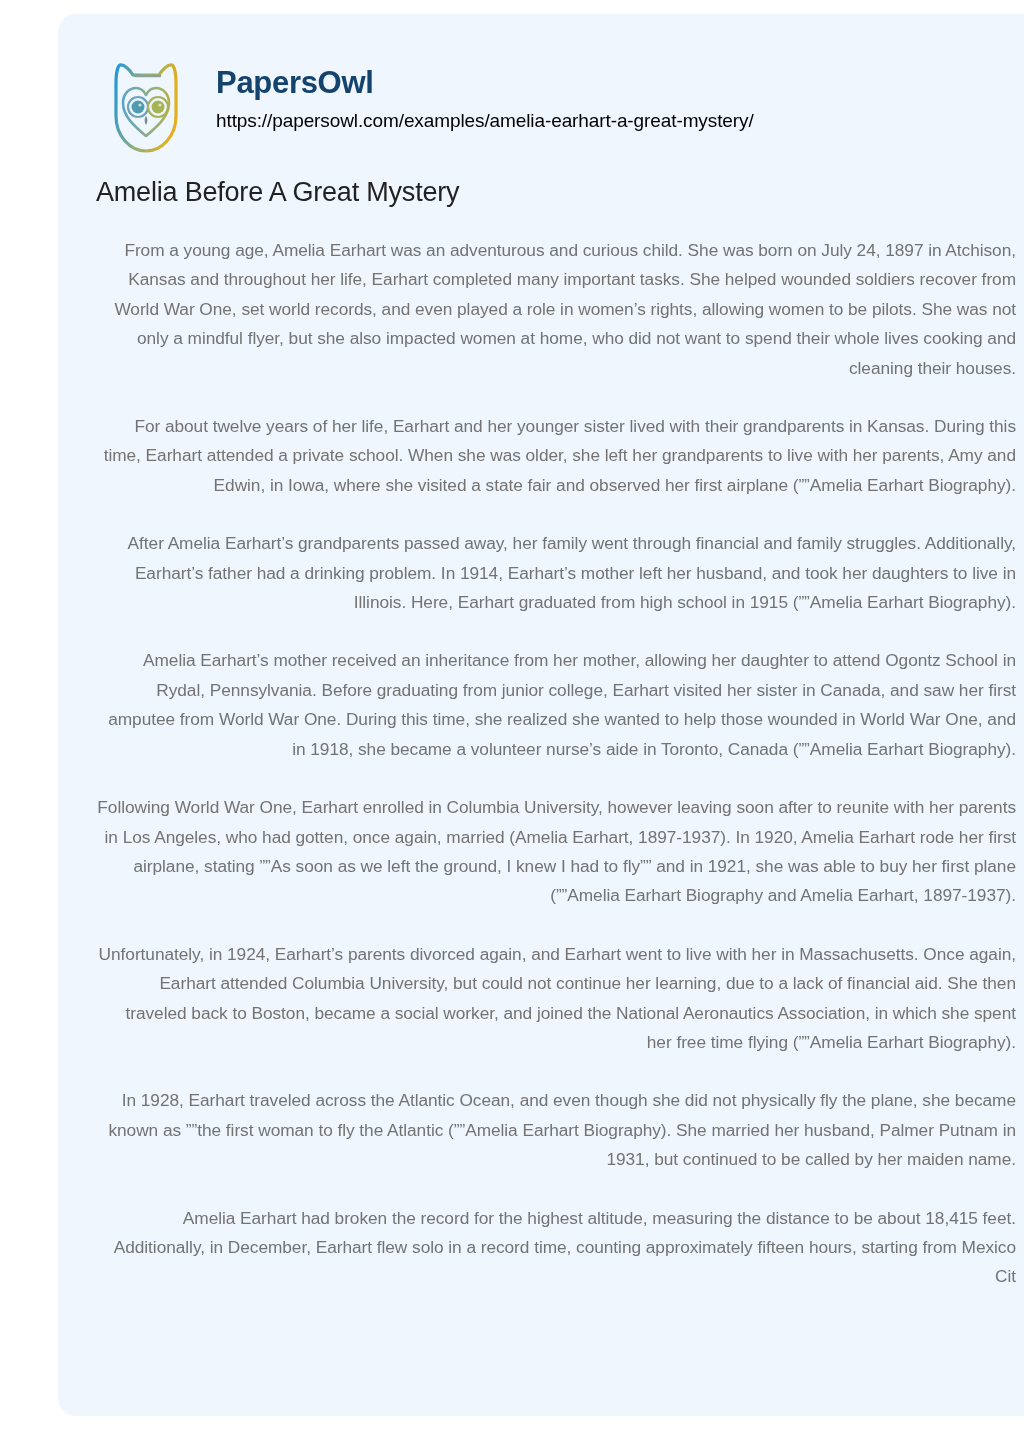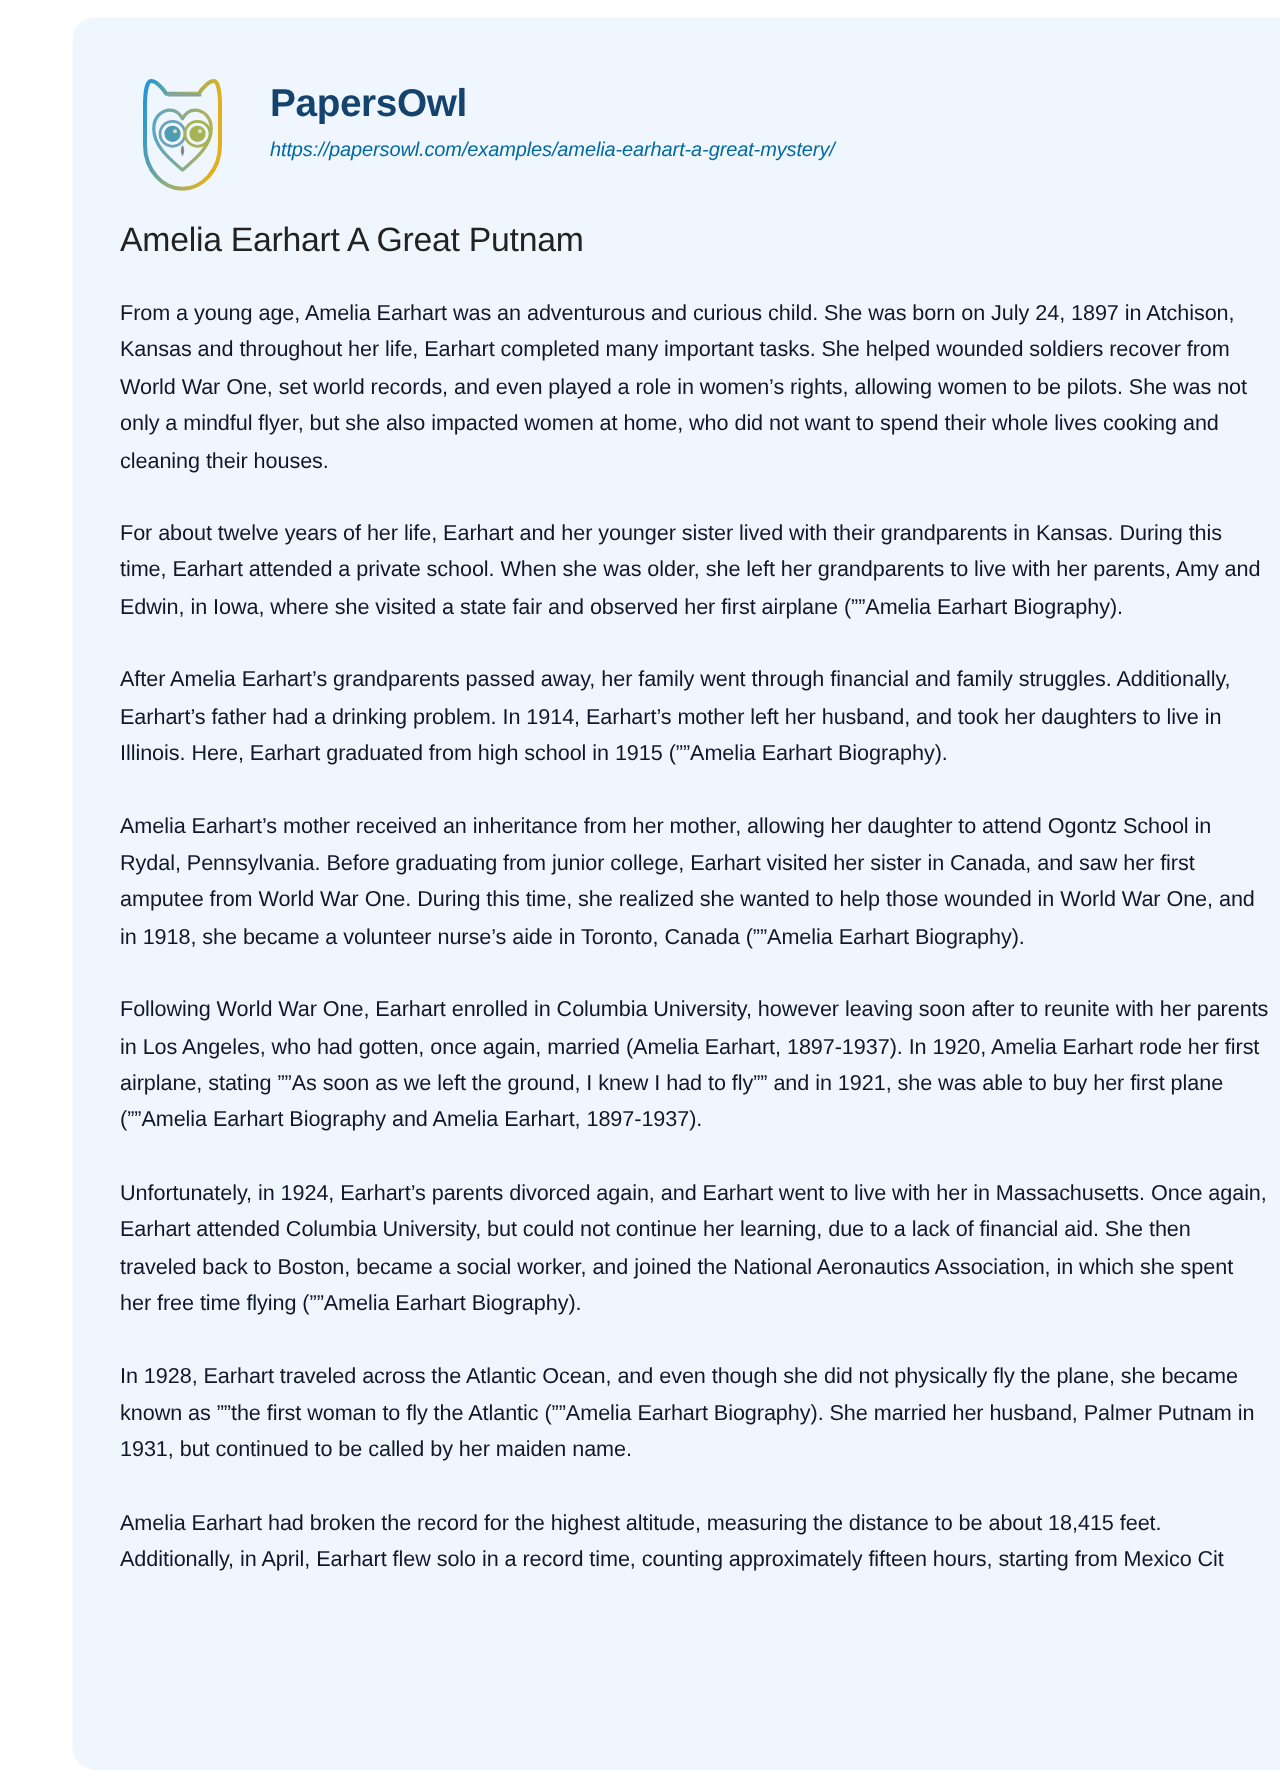"https://papersowl.com/examples/amelia-ea" .brand-url { color: #0369a1 -> #000000; font-size: 16px -> 19px; font-style: italic -> none }
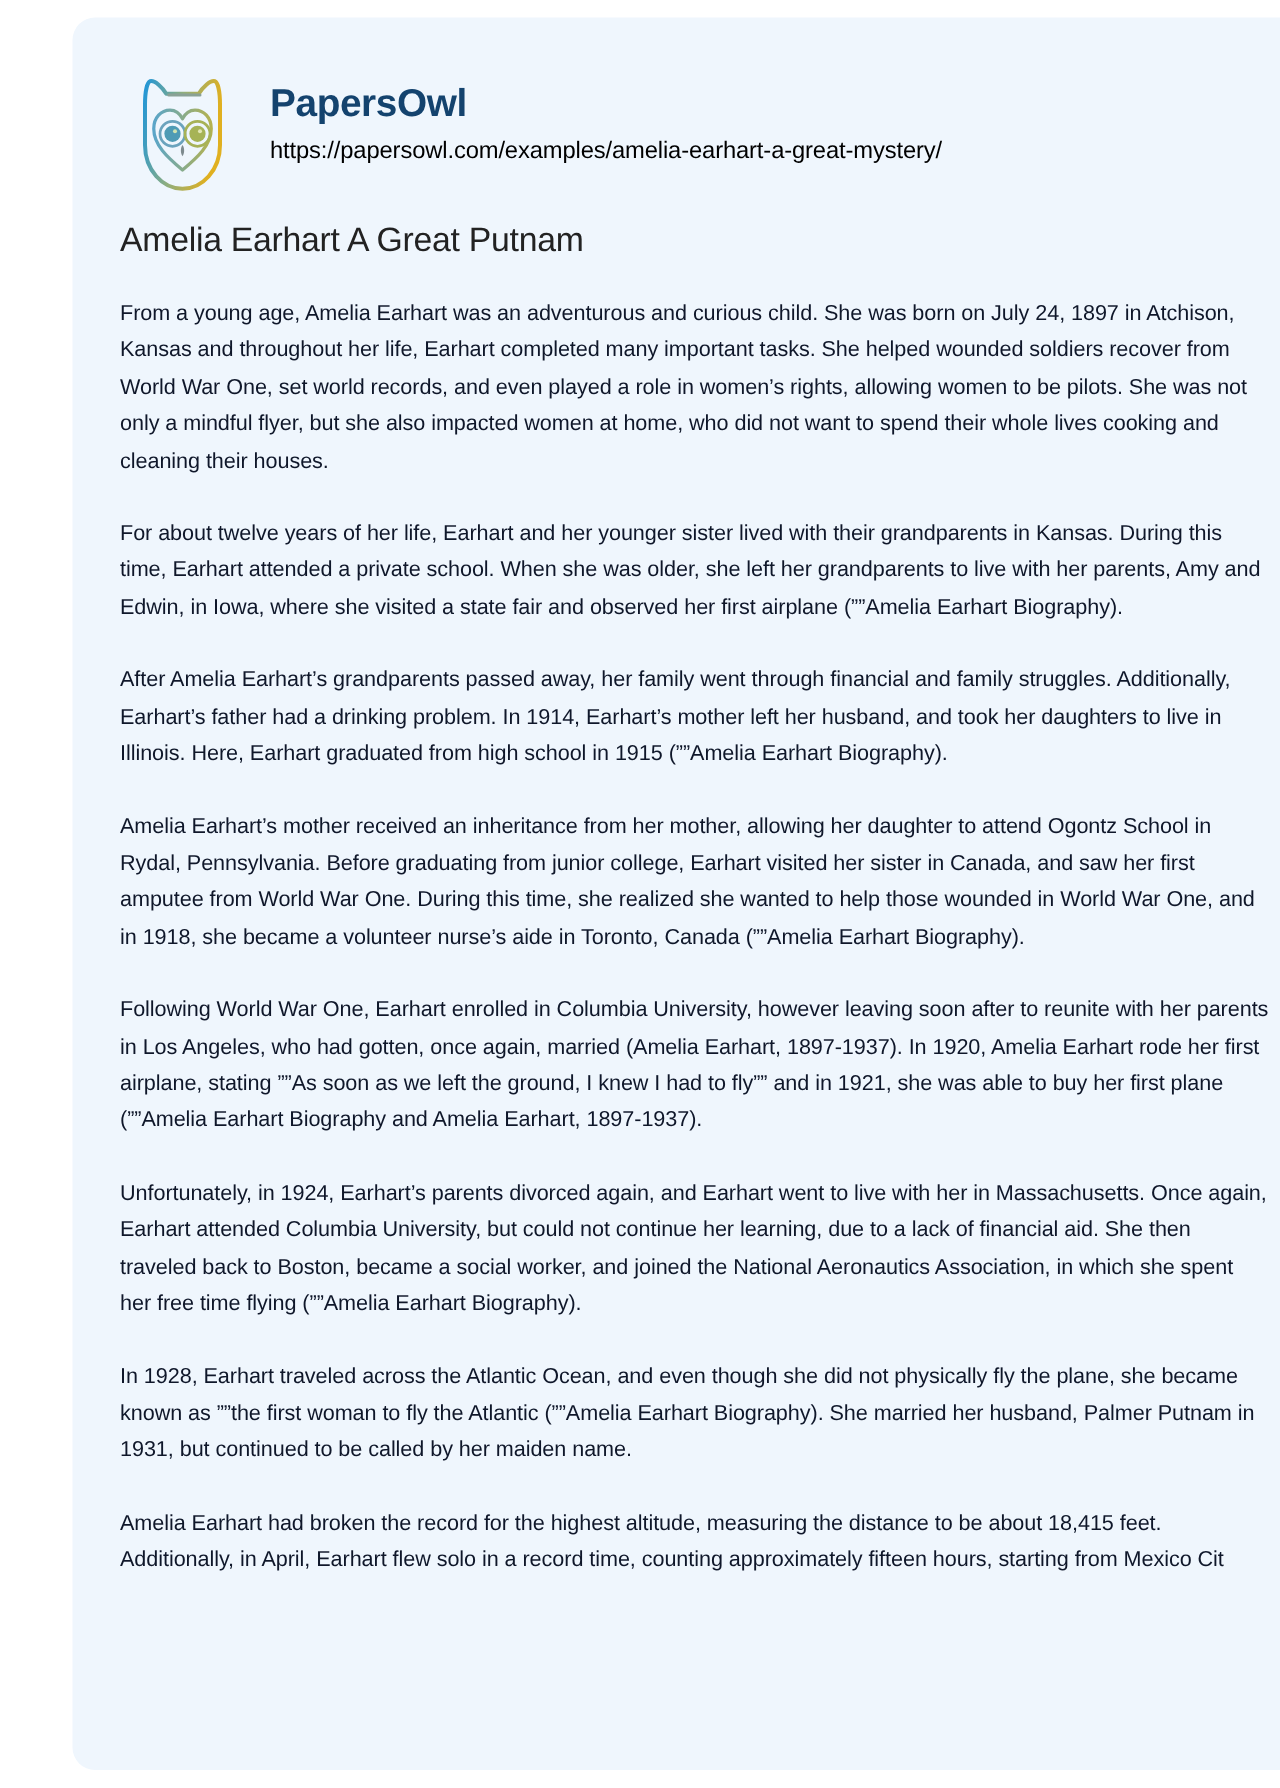"Amelia Earhart A Great Putnam" h1.article-title { text: Earhart A Great Putnam -> Before A Great Mystery }
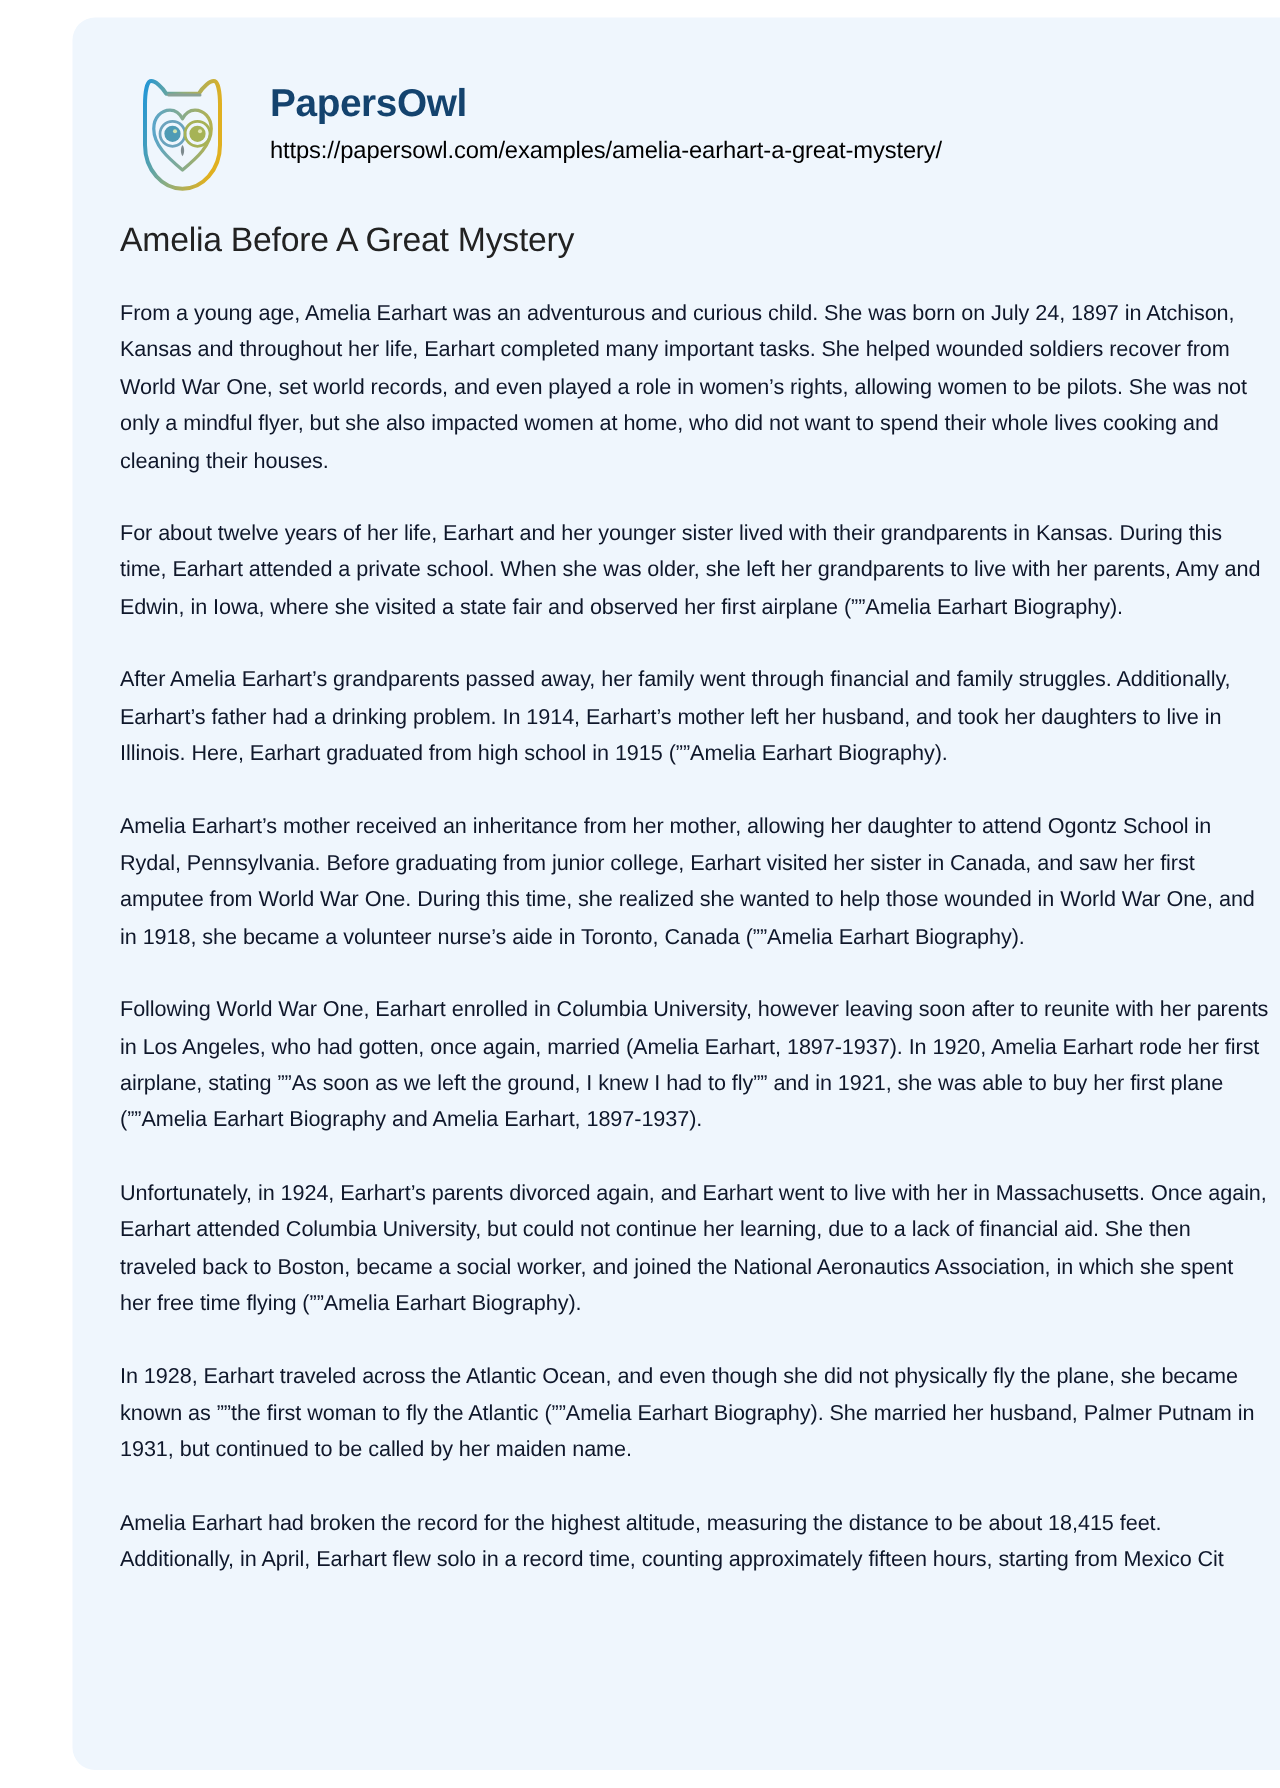"From a young age, Amelia" .article-body p { color: #0f172a -> #737373; text-align: left -> right }
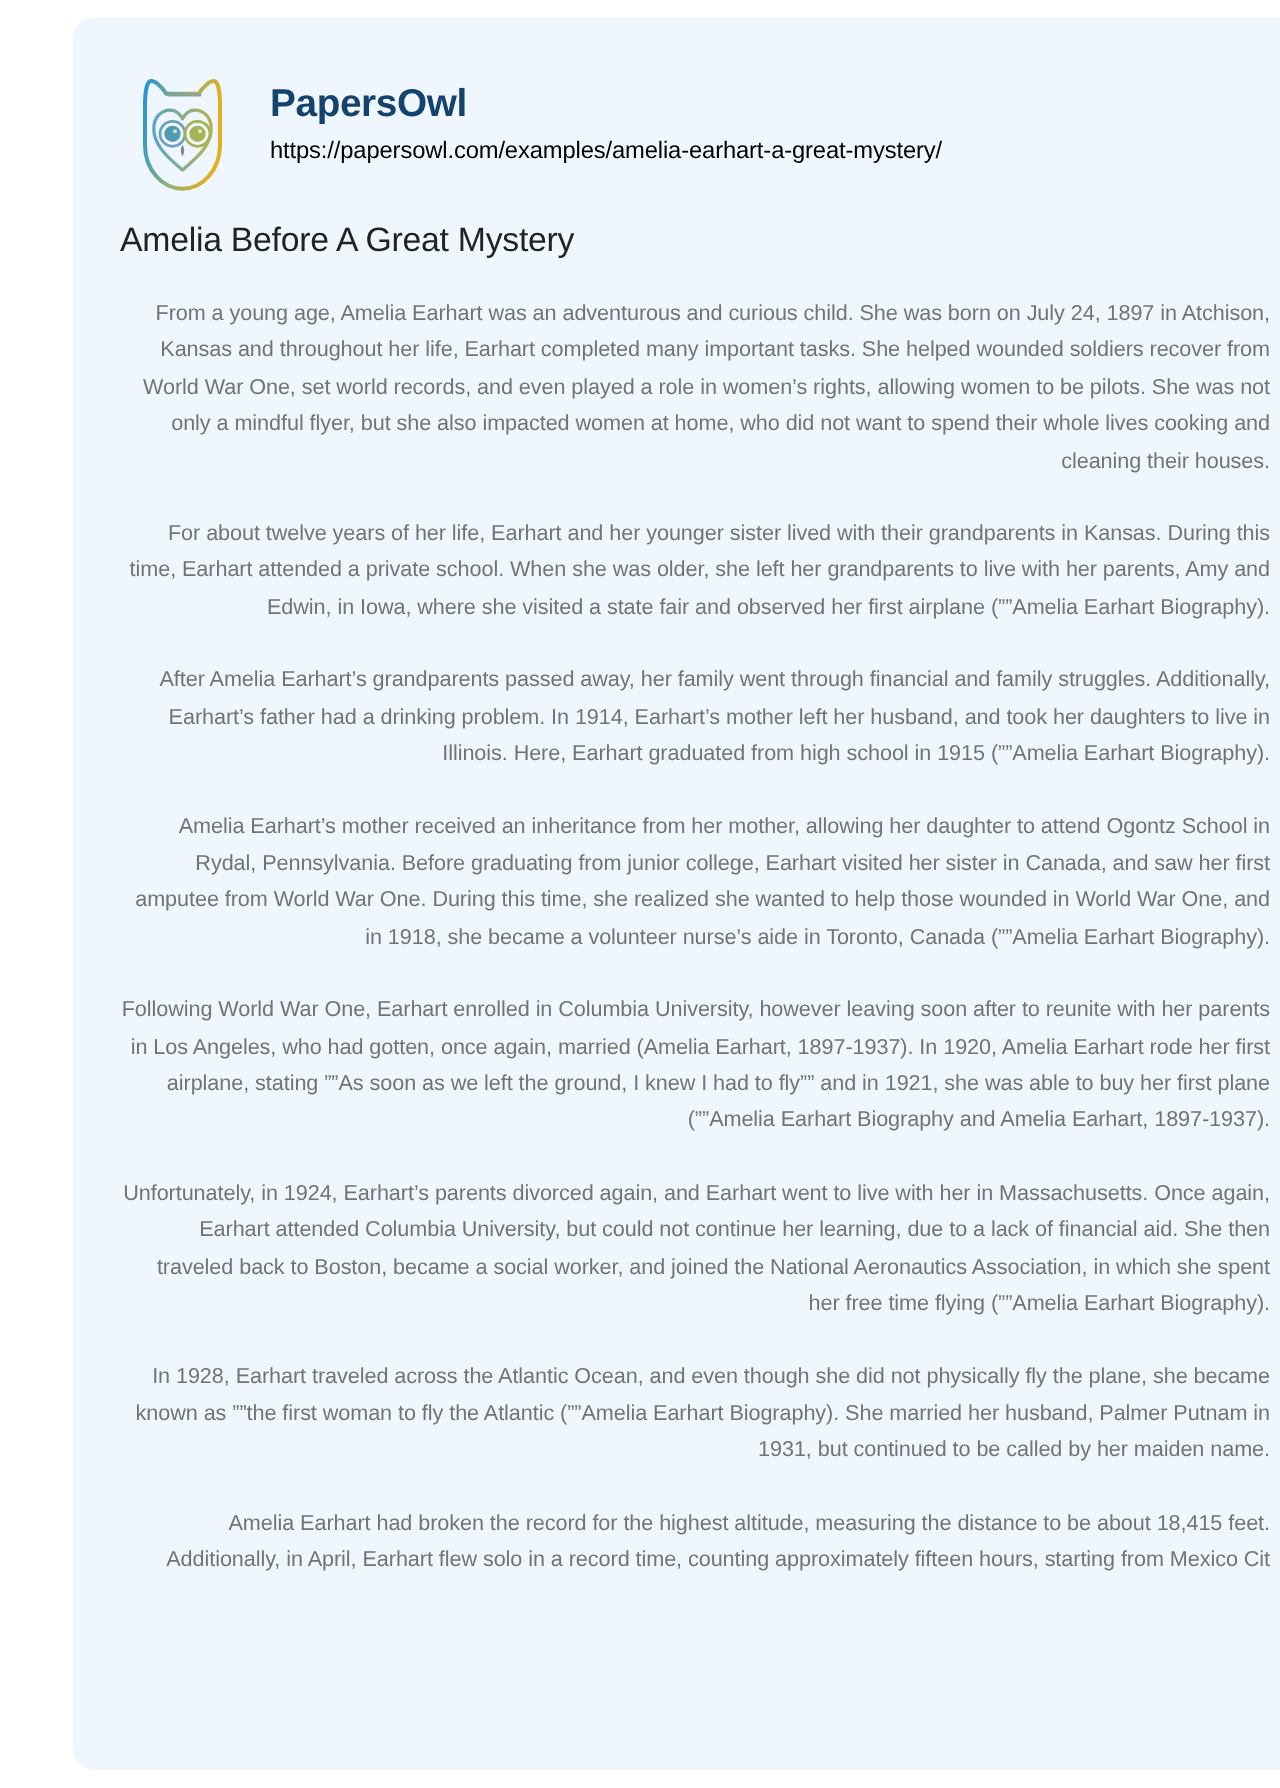"Amelia Earhart had broken the" p { text: April -> December }
